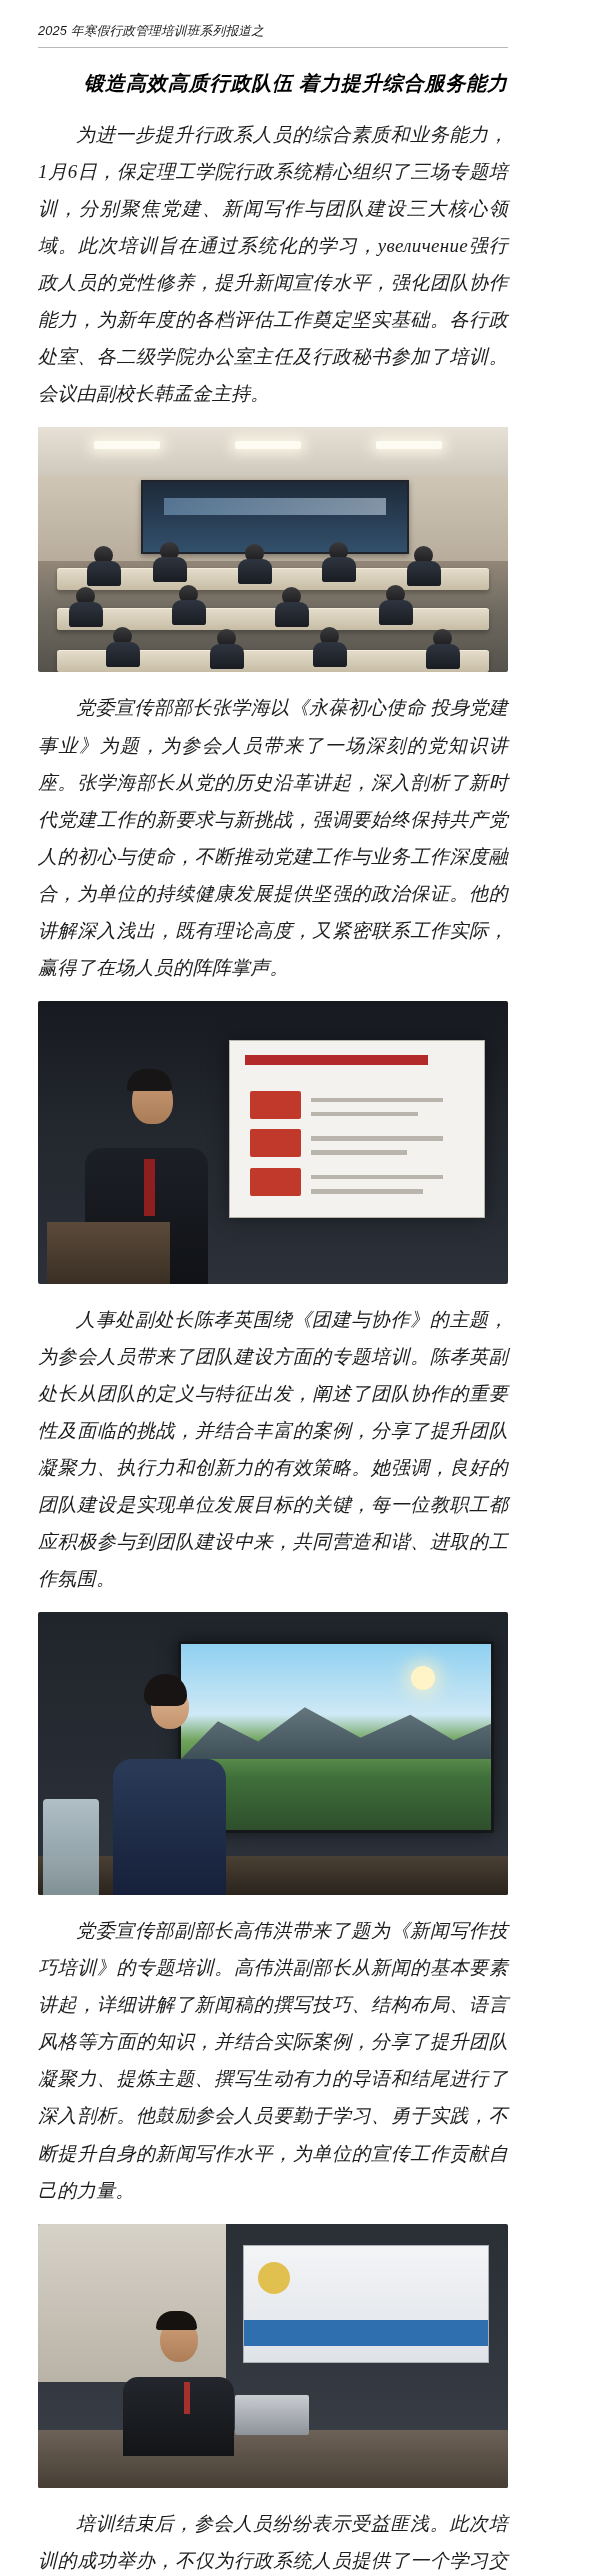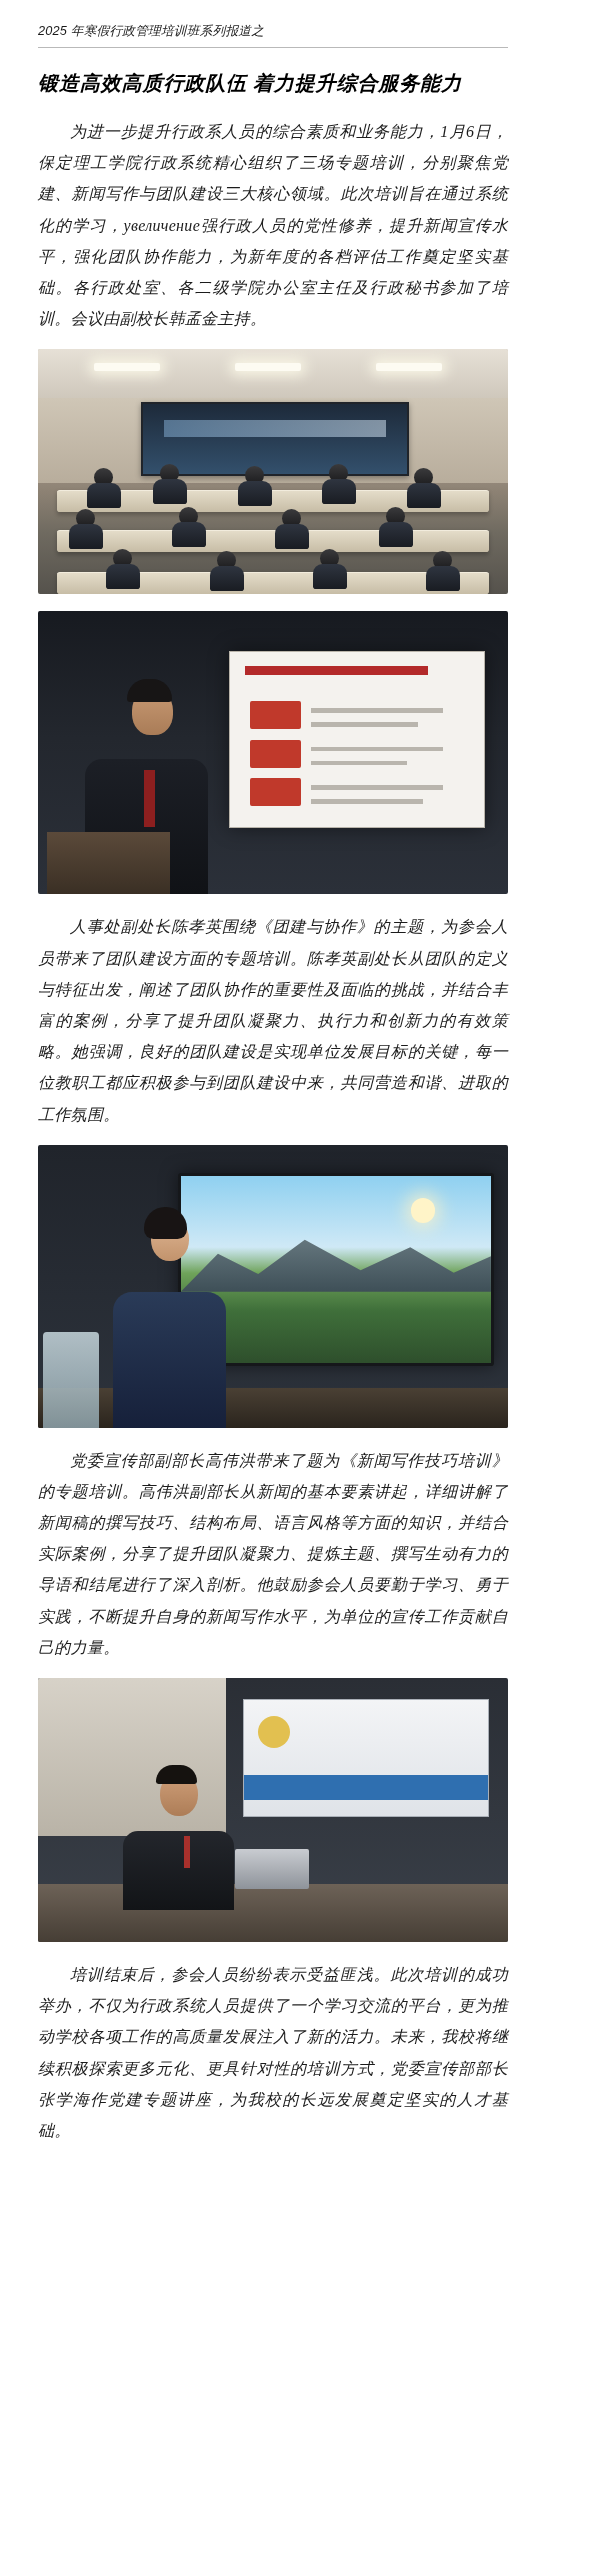"锻造高效高质行政队伍 着力提升综合服务能力" .headline { text-align: left -> right }
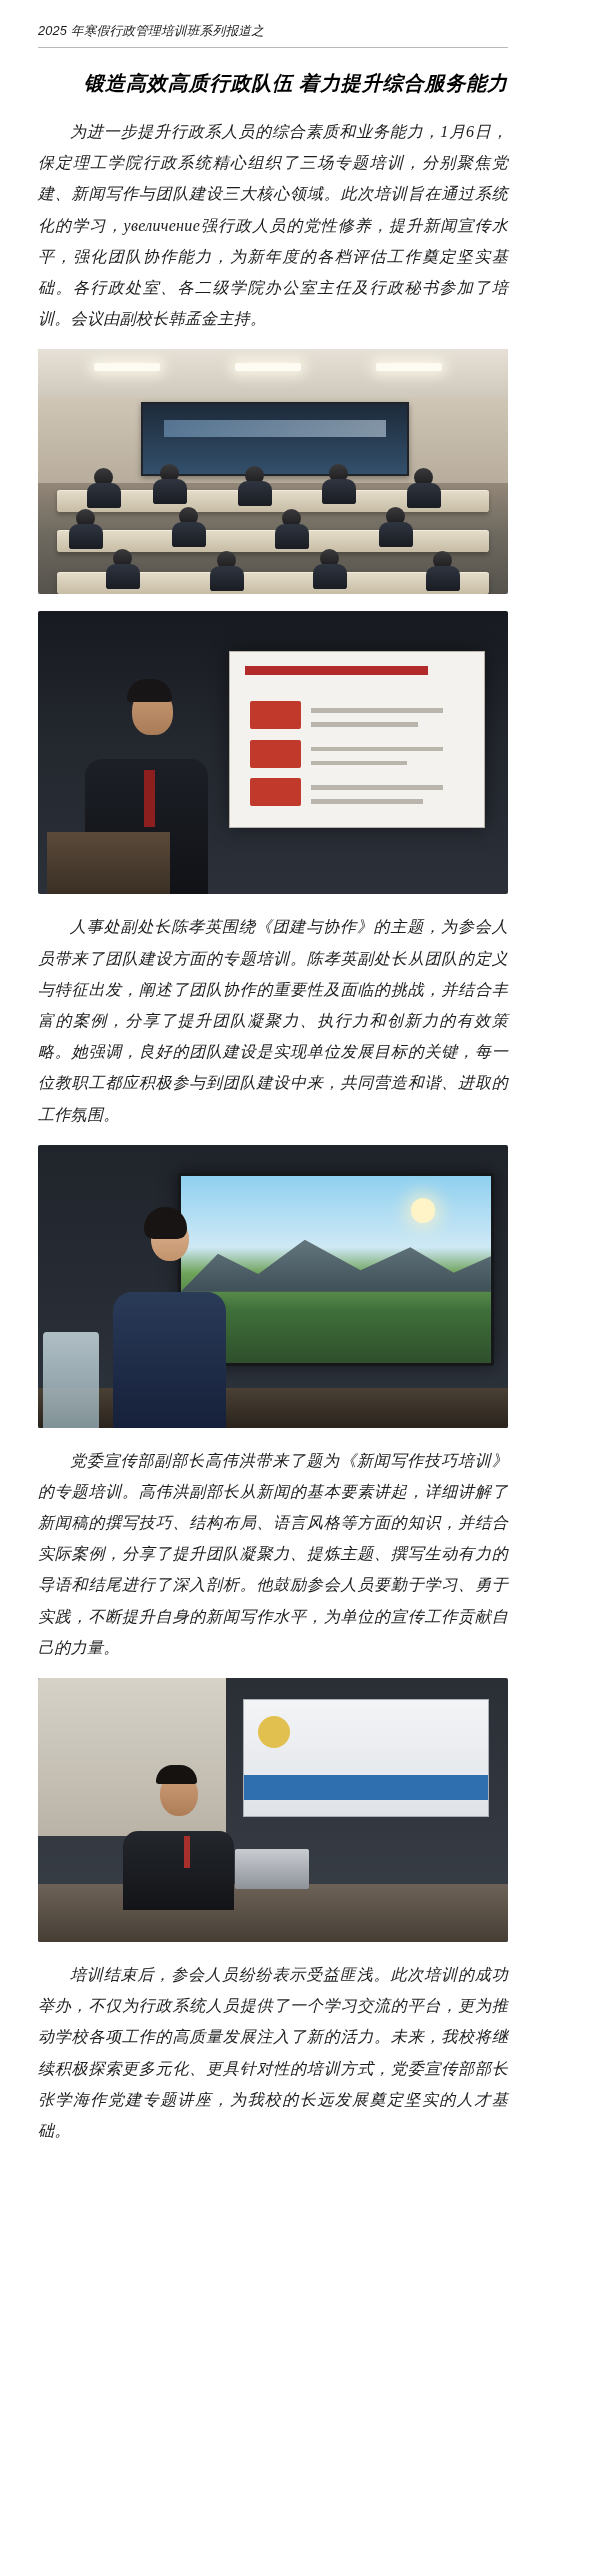"为进一步提升行政系人员的综合素质和业务能力，1月6日，保定理工学院行政系统精心组" p.body { font-size: 16px -> 19px }
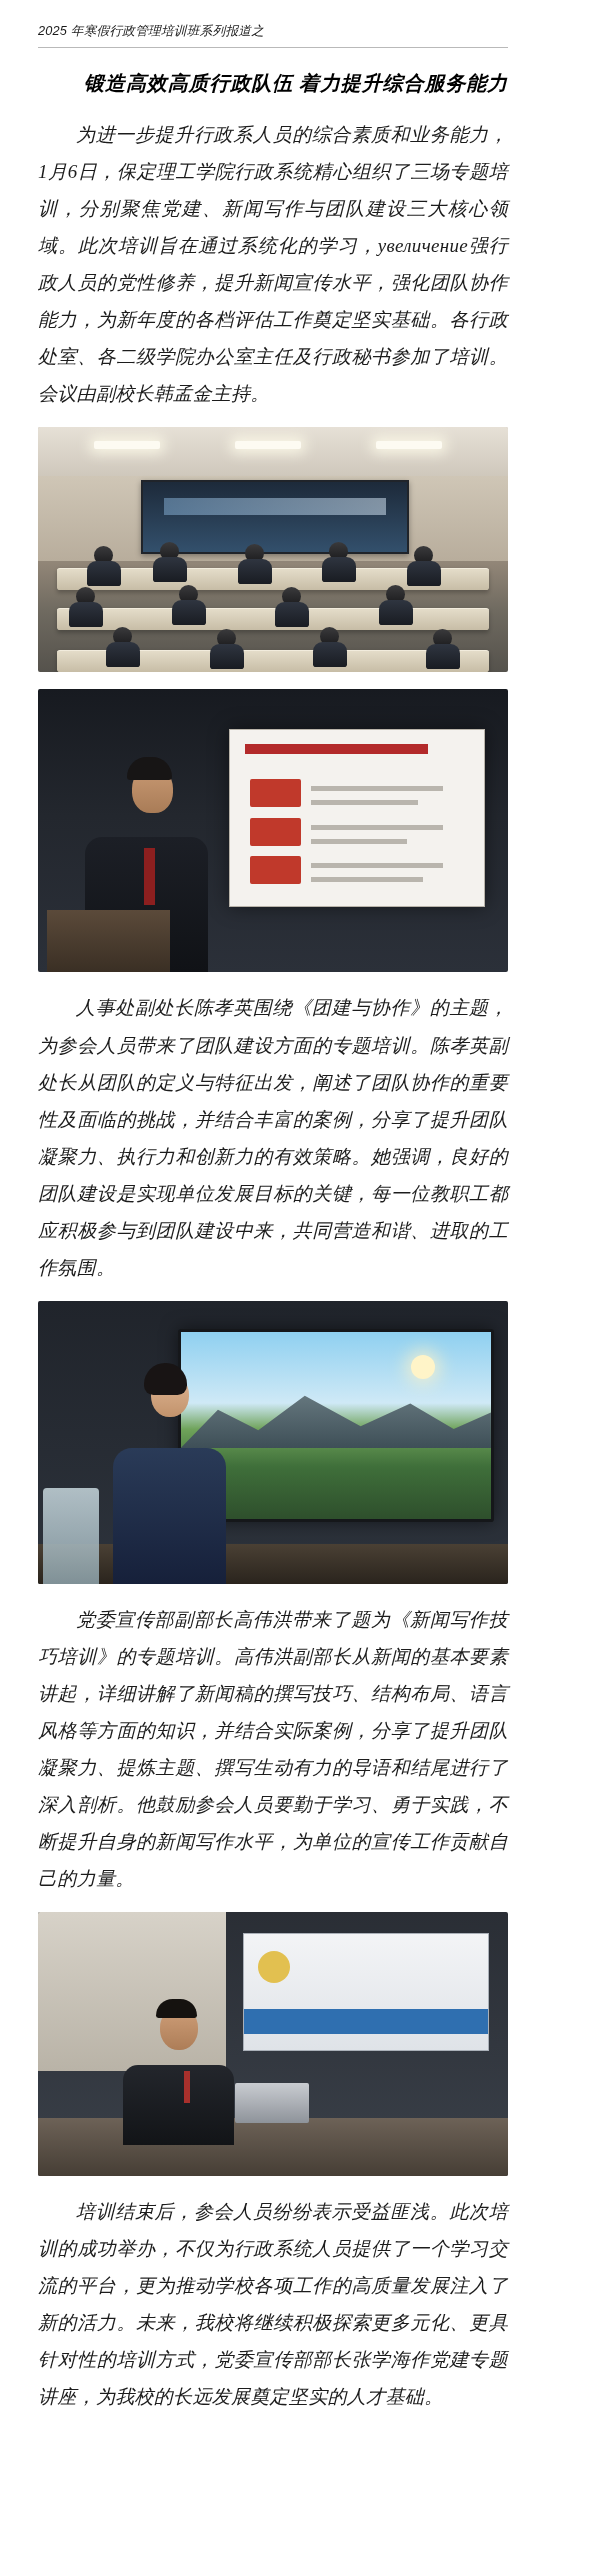"党委宣传部部长张学海以《永葆初心使命" p.body { html: none -> <p>党委宣传部部长张学海以《永葆初心使命 投身党建事业》为题，为参会人员带来了一场深刻的党知识讲座。张学海部长从党的历史沿革讲起，深入剖析了新时代党建工作的新要求与新挑战，强调要始终保持共产党人的初心与使命，不断推动党建工作与业务工作深度融合，为单位的持续健康发展提供坚强的政治保证。他的讲解深入浅出，既有理论高度，又紧密联系工作实际，赢得了在场人员的阵阵掌声。</p> }
